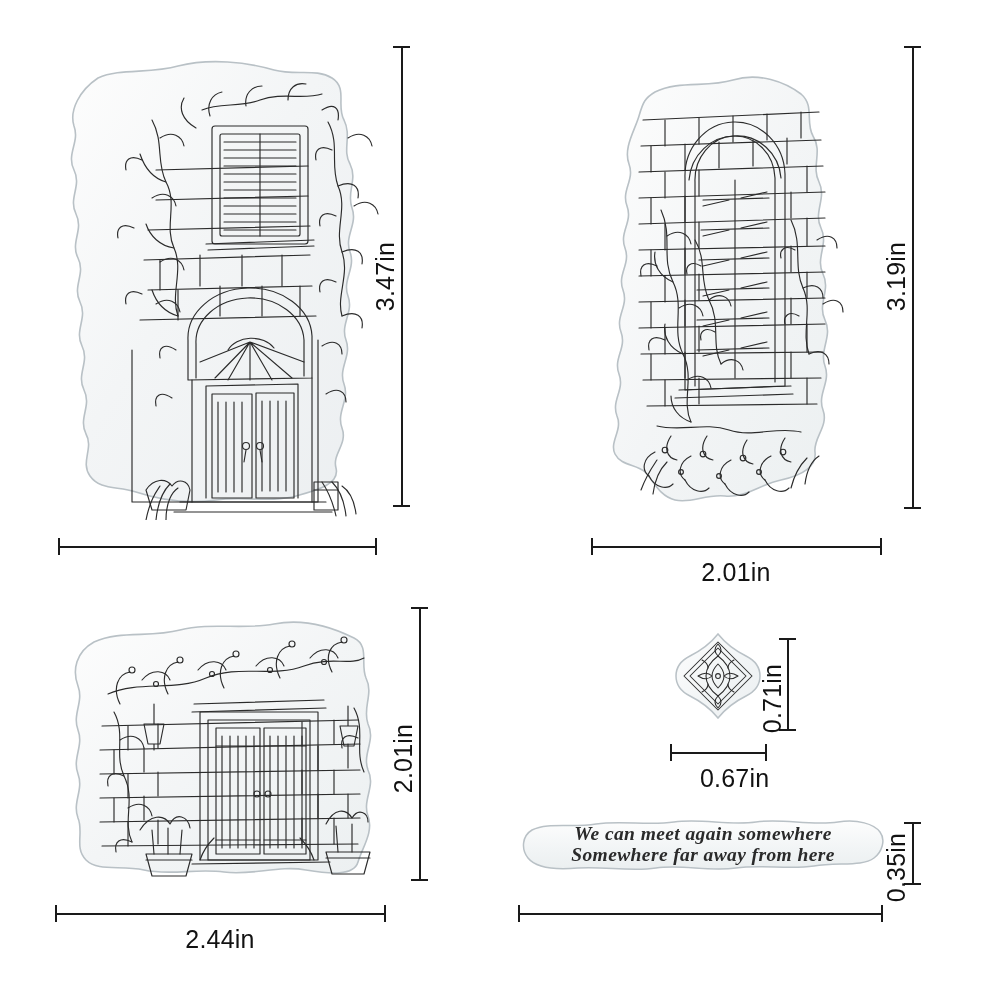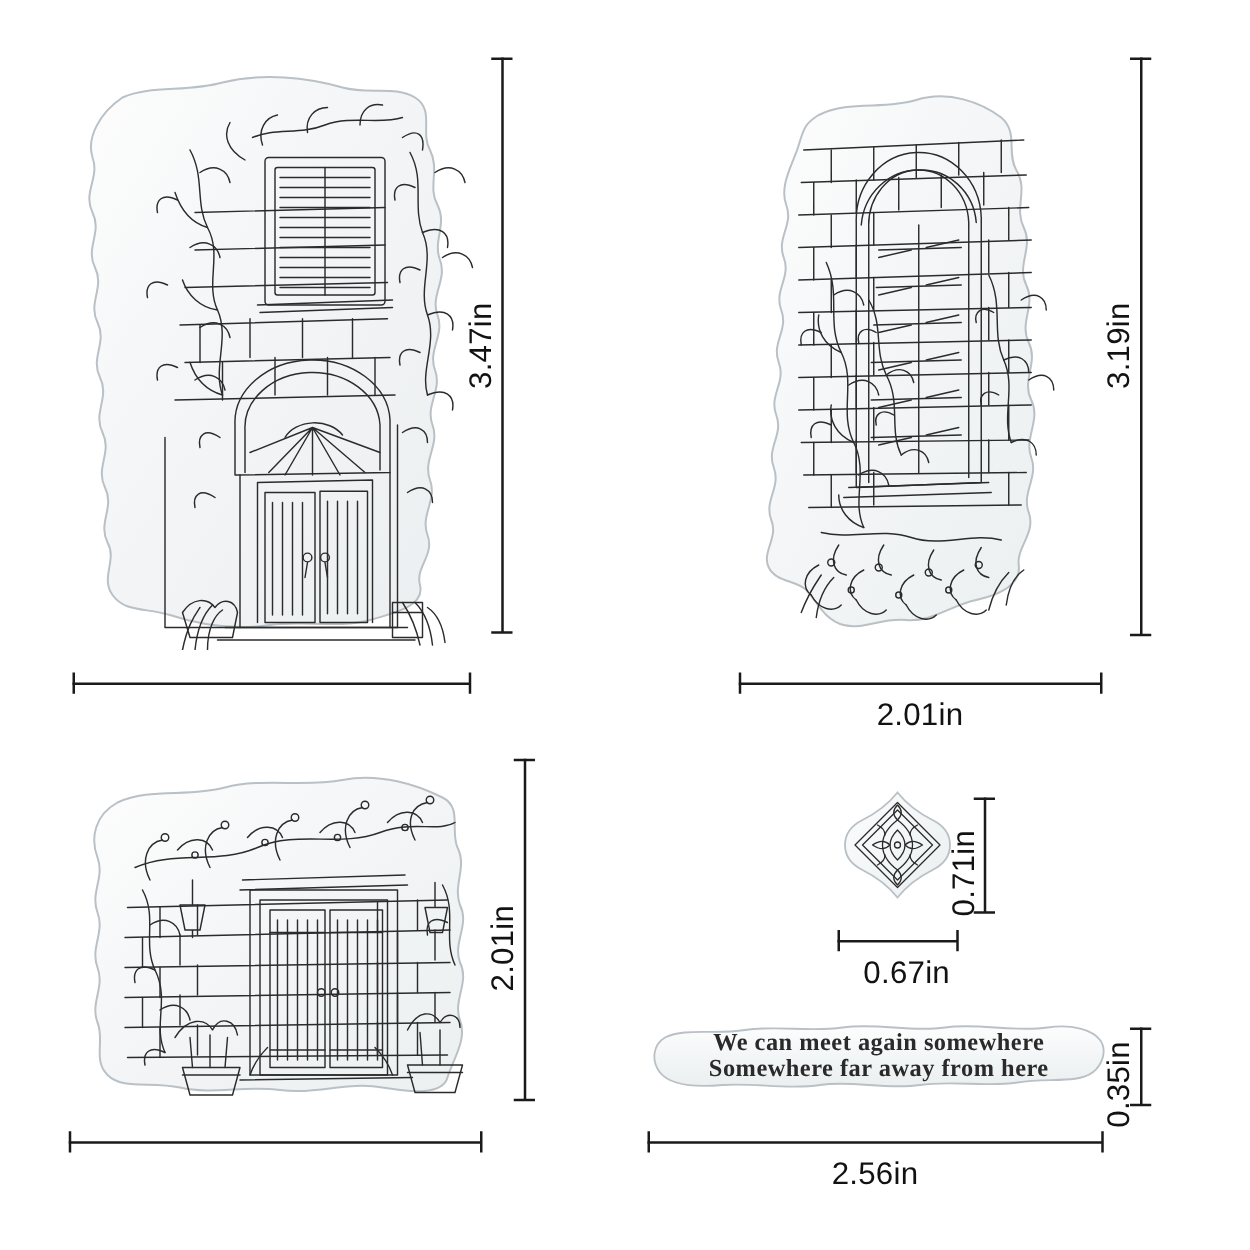"0.67in" div.dim-label { left: 664px -> 700px; text-align: right -> left }
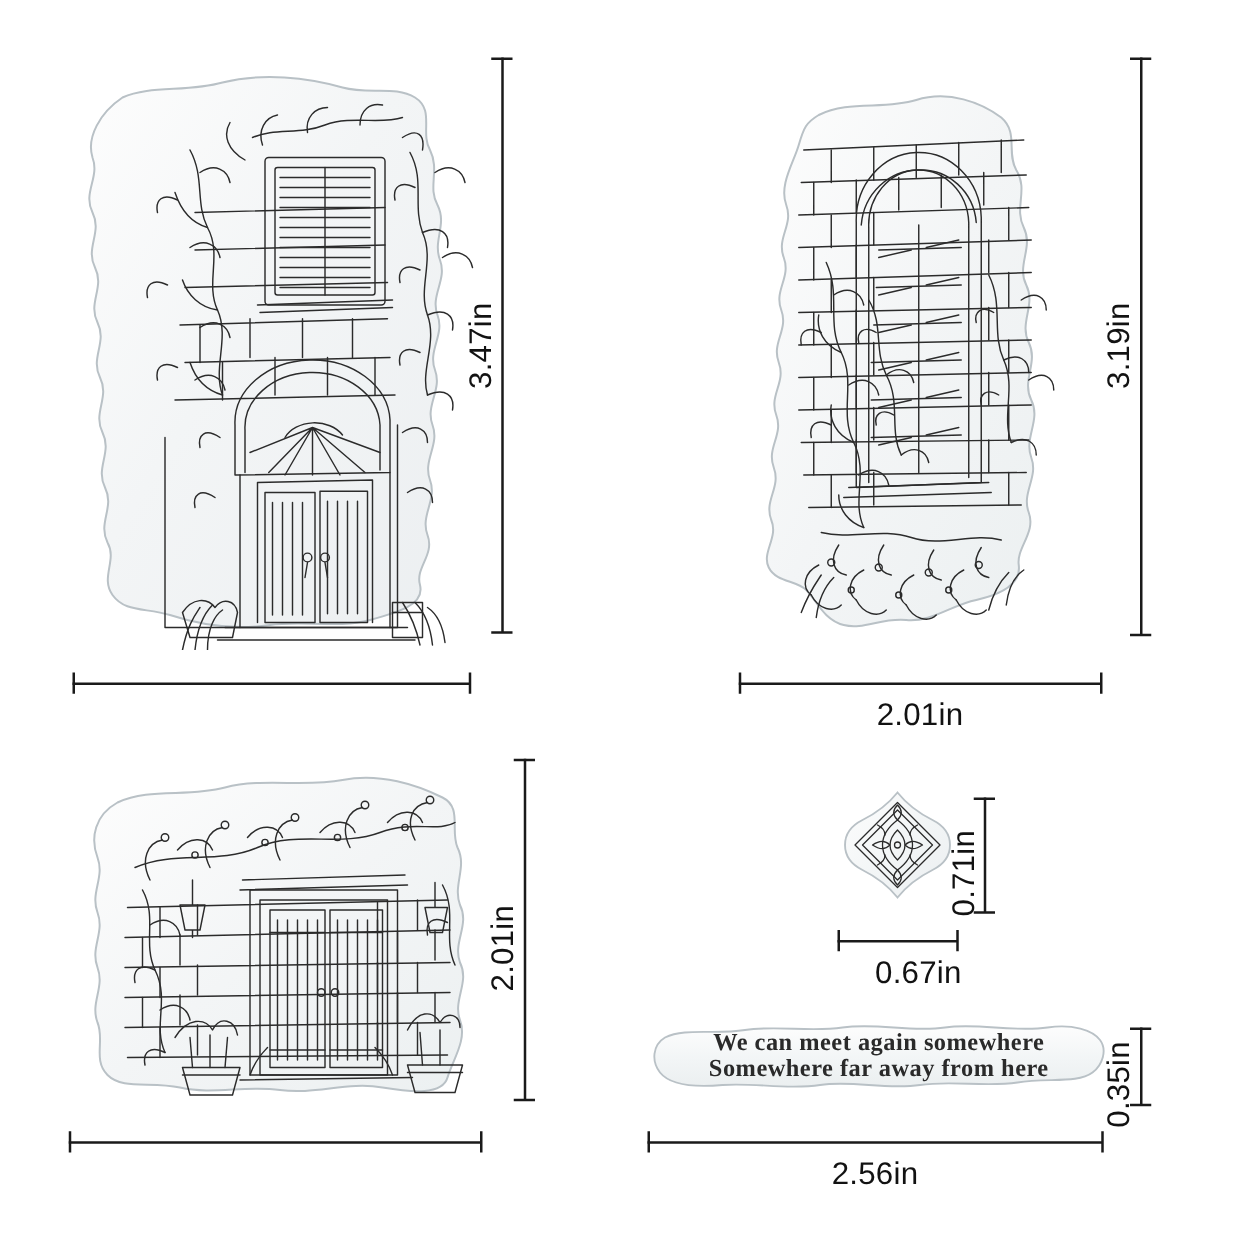"We can meet again somewhere" .item { font-style: none -> italic }
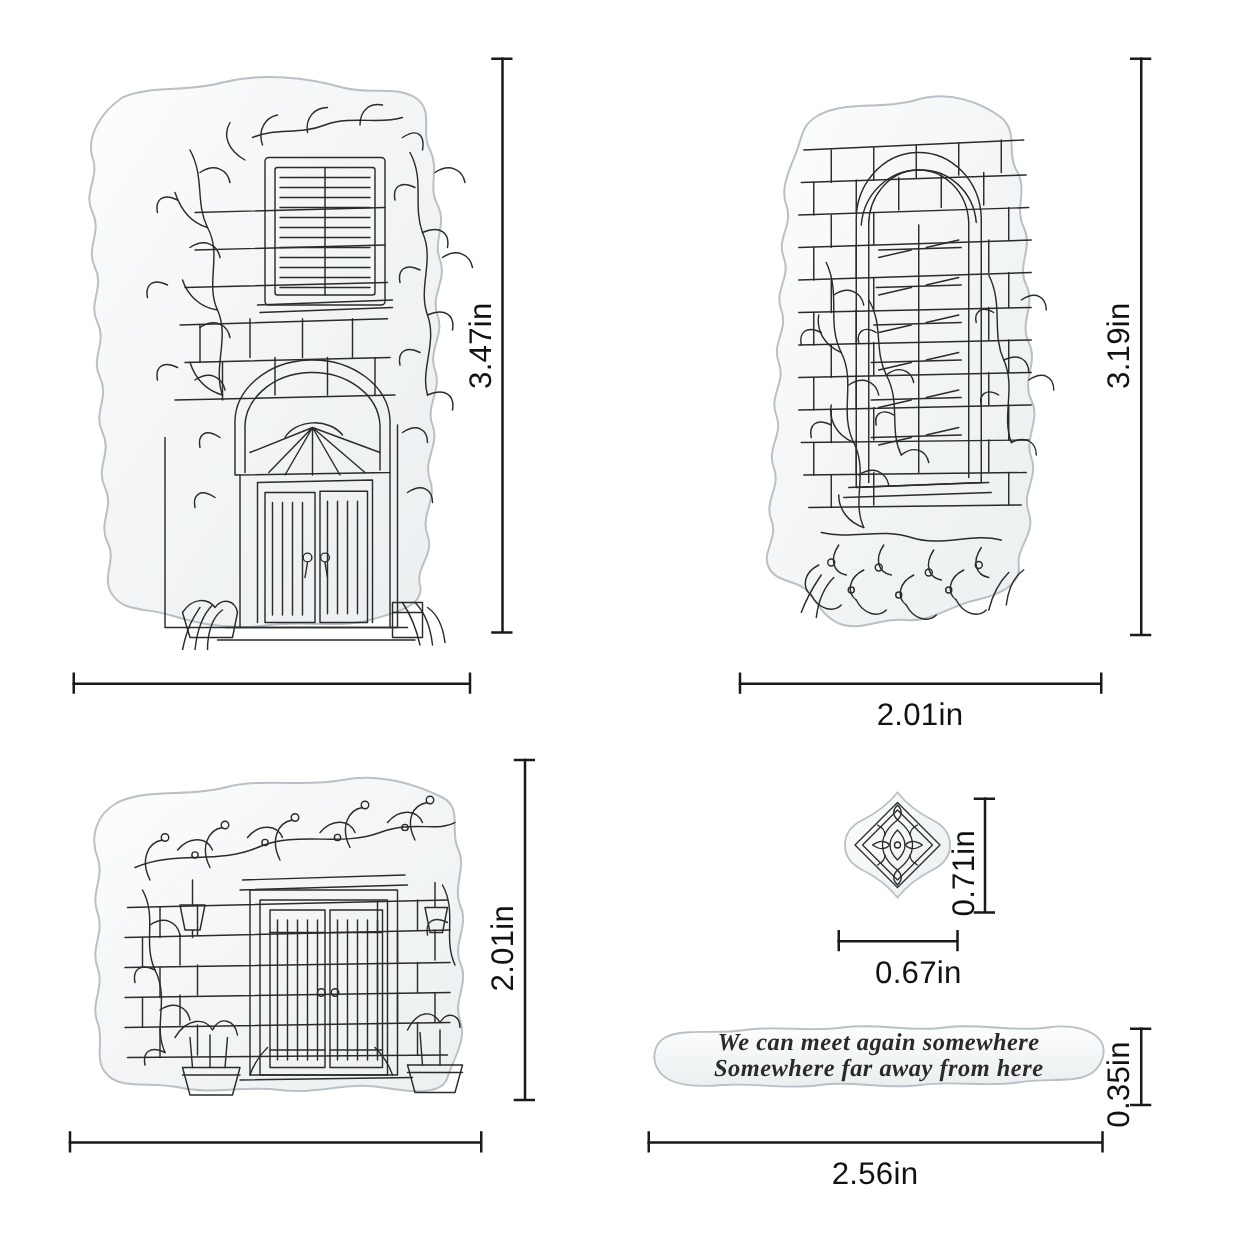"2.44in" div.dim-label { html: none -> <div>2.44in</div> }
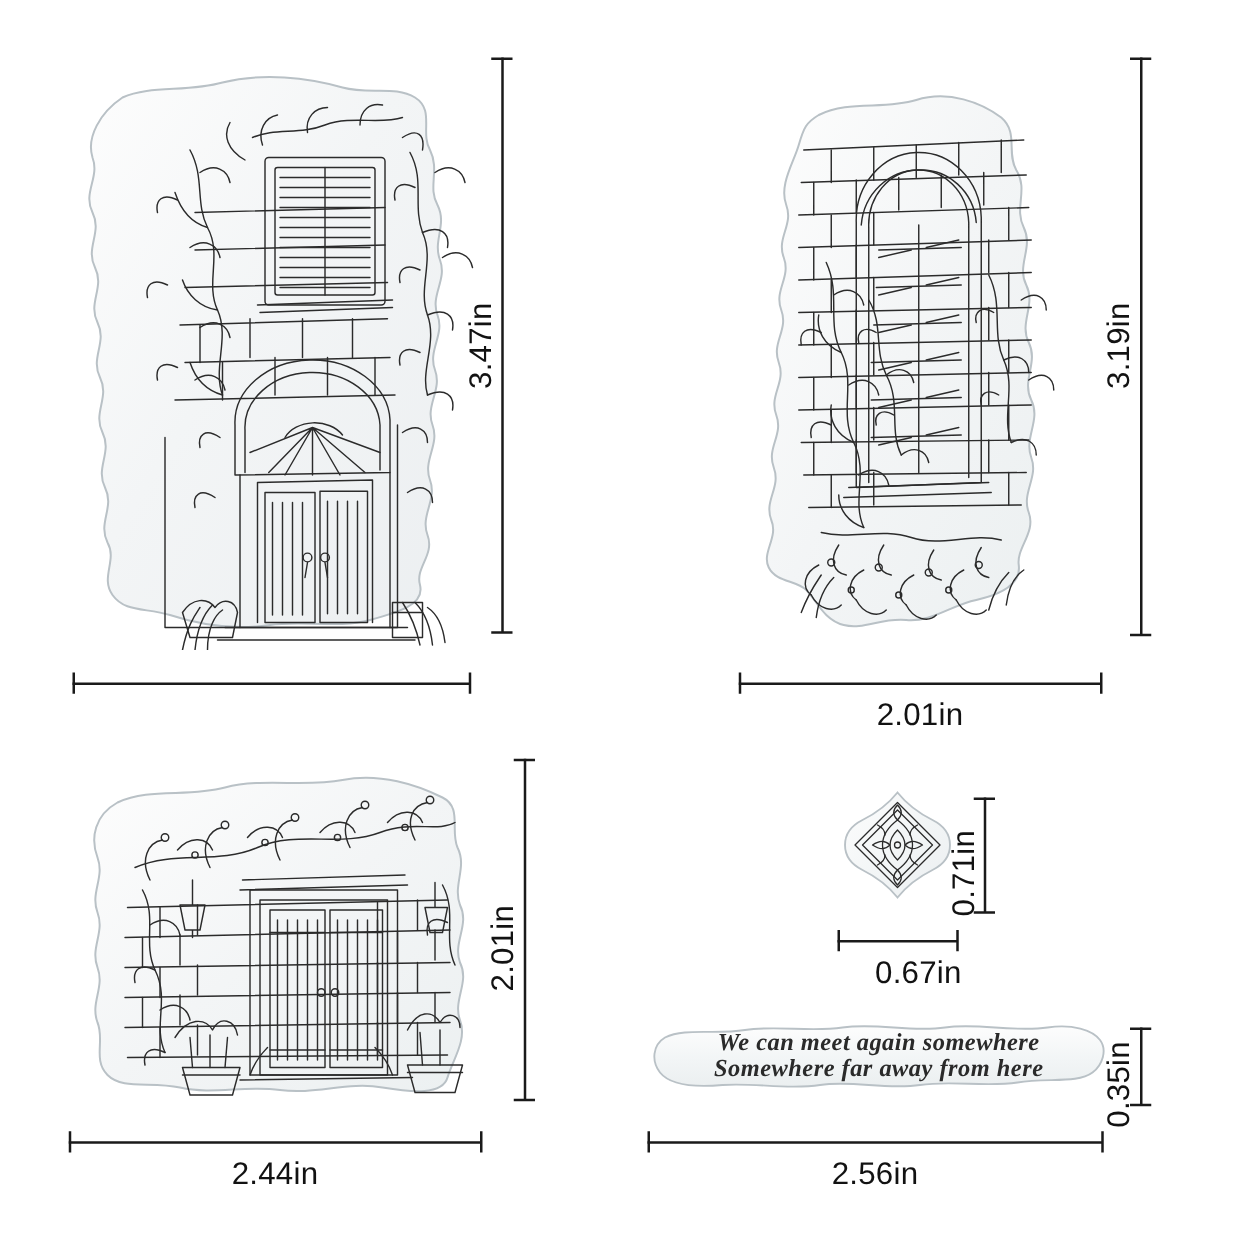"2.56in" div.dim-label { html: <div>2.56in</div> -> none }
